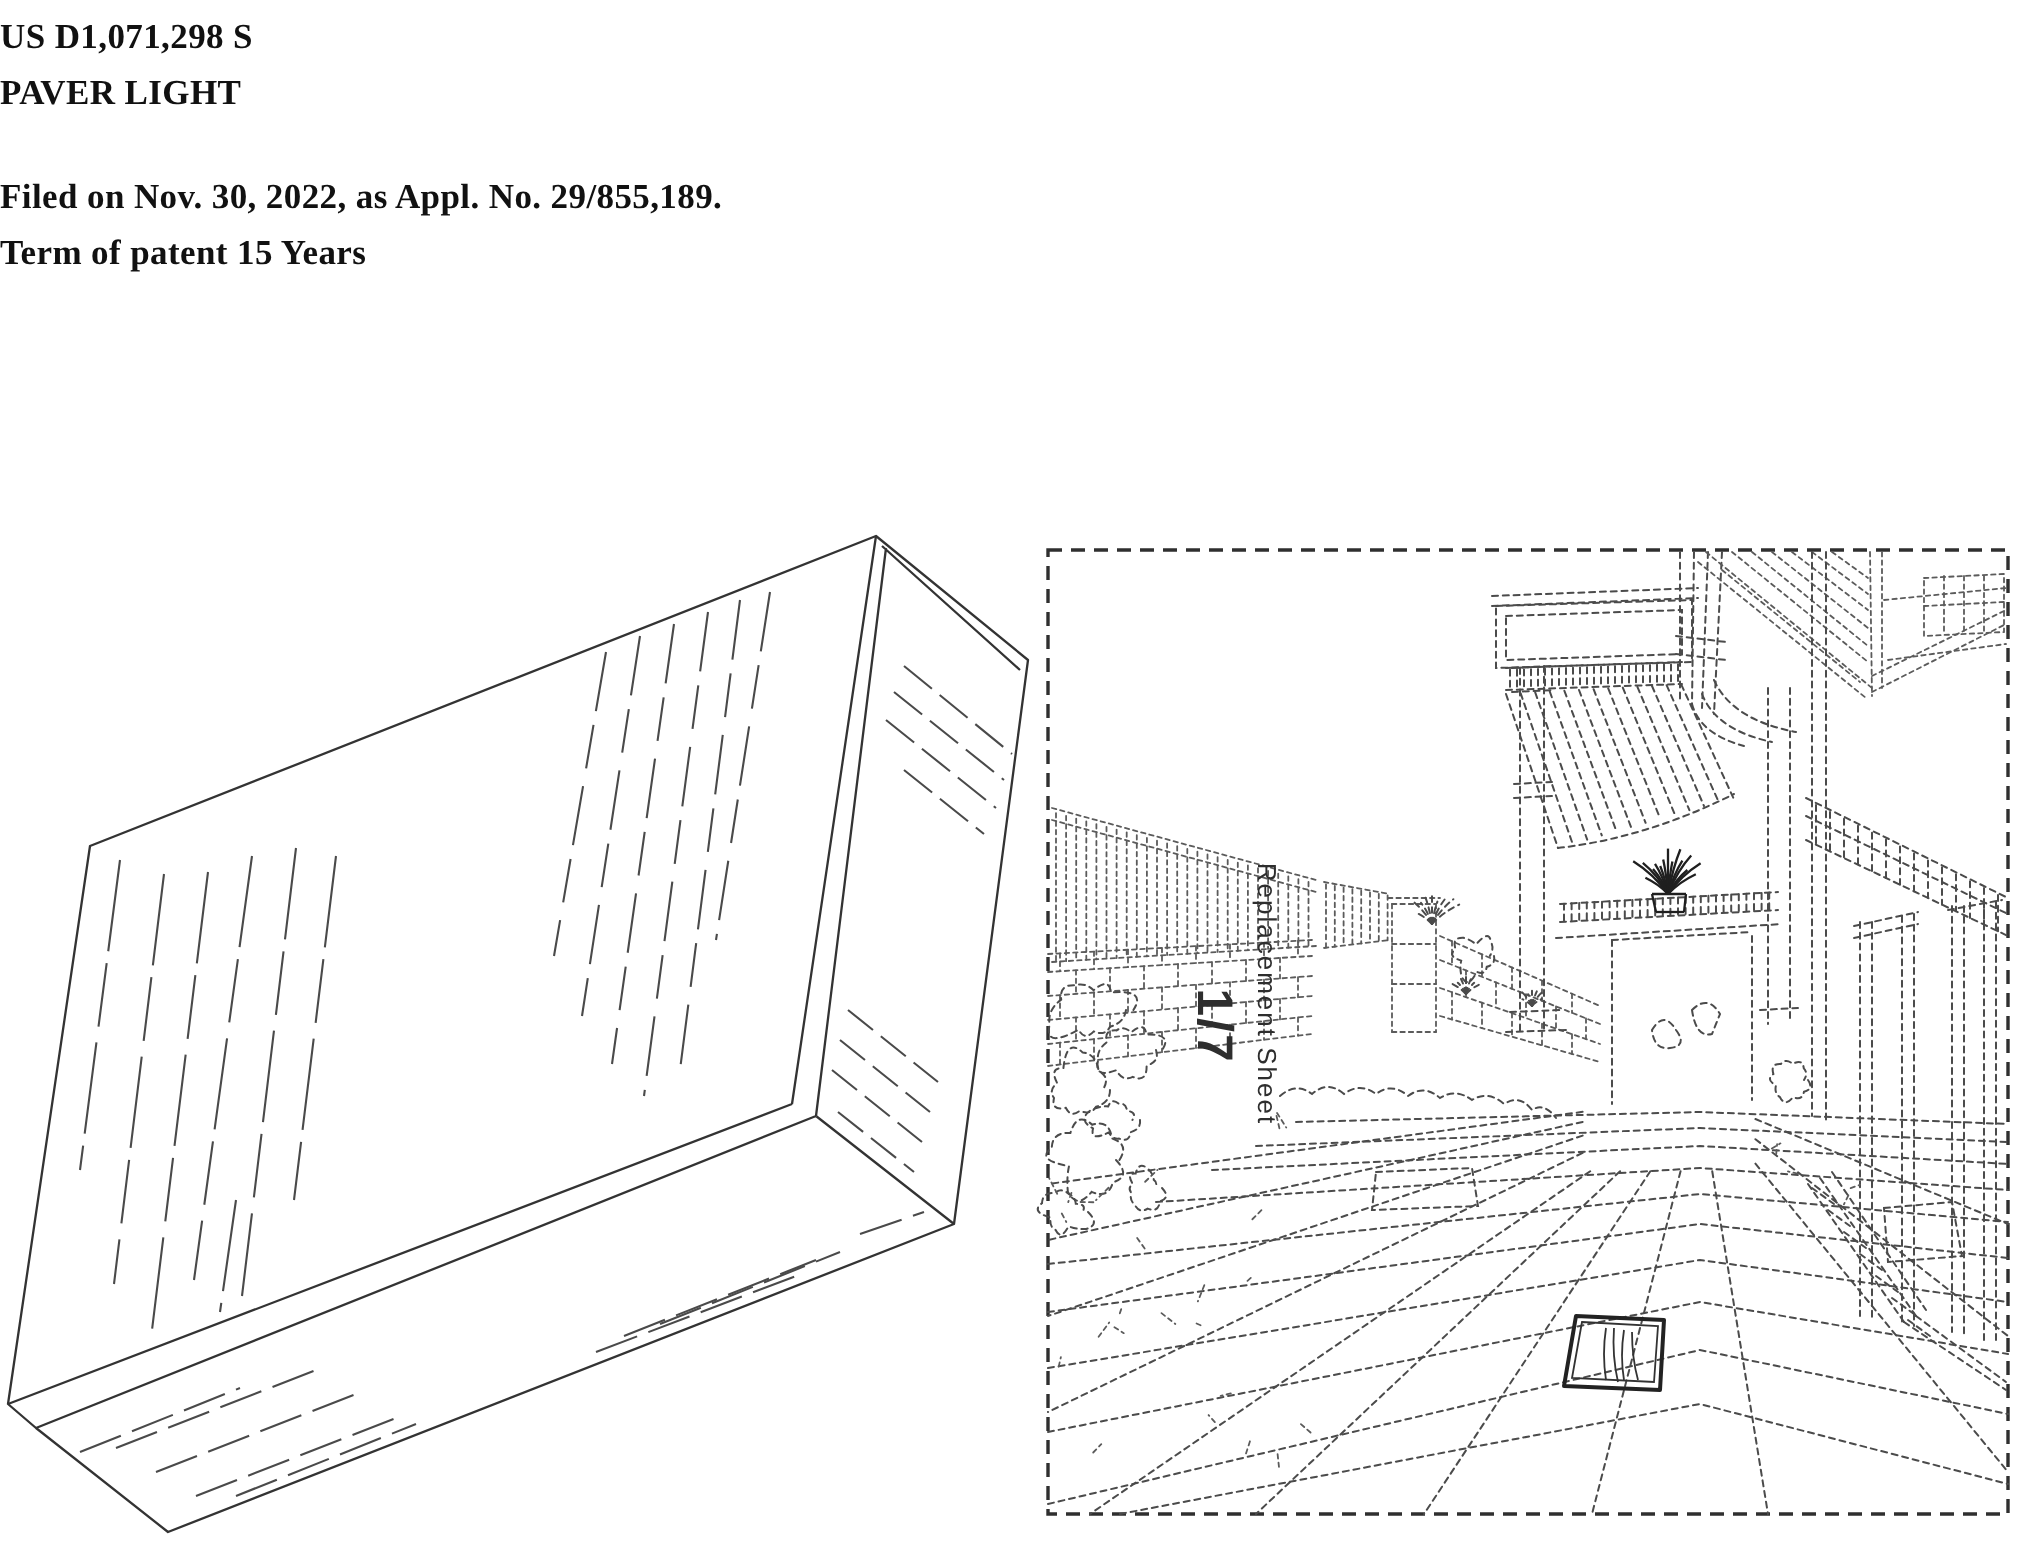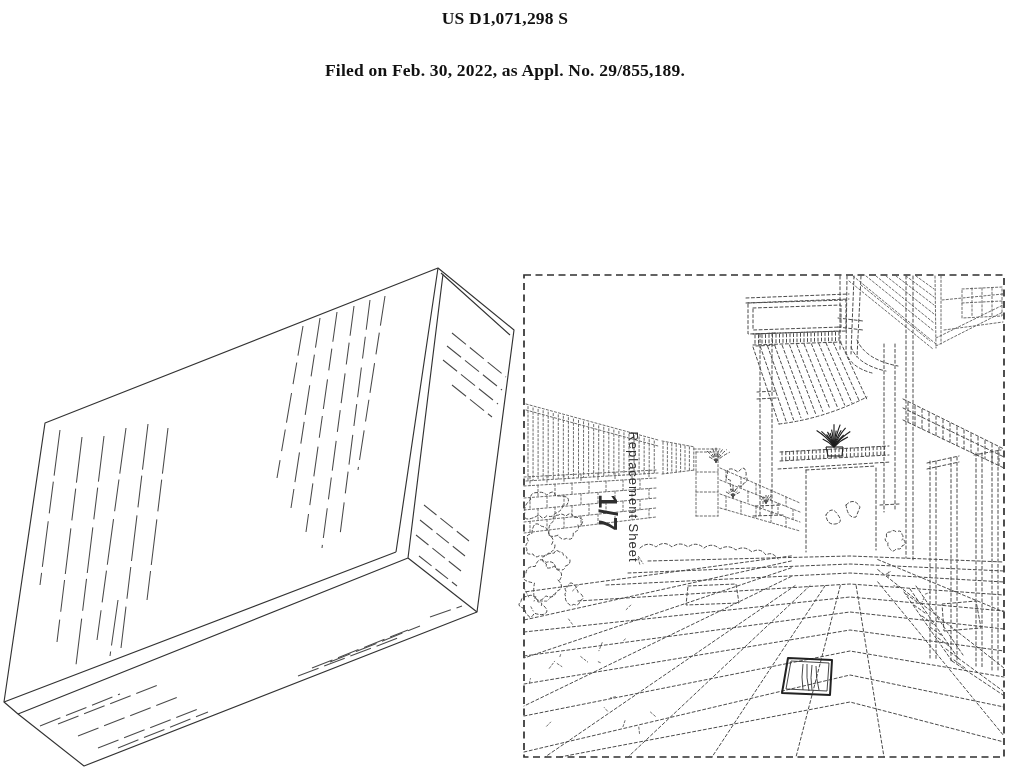"US D1,071,298 S" .hdr { text-align: center -> left }
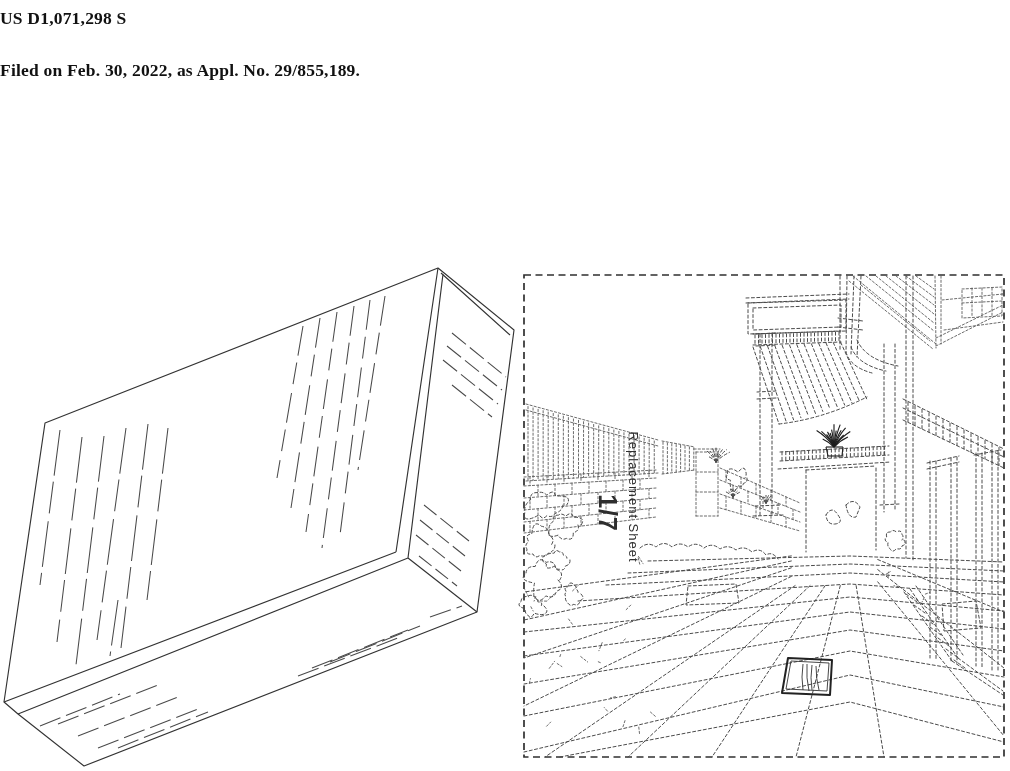"PAVER LIGHT" p.hdr-line { html: none -> <p>PAVER LIGHT</p> }
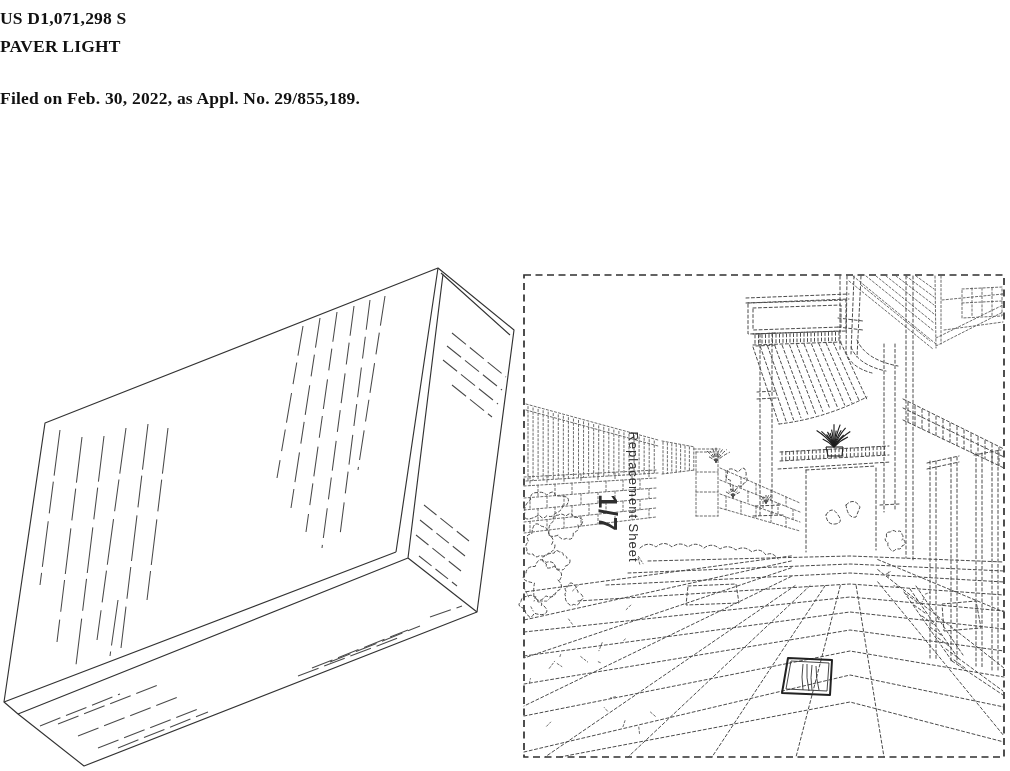"Filed on Feb. 30, 2022," p.hdr-line { text: Feb -> Nov }
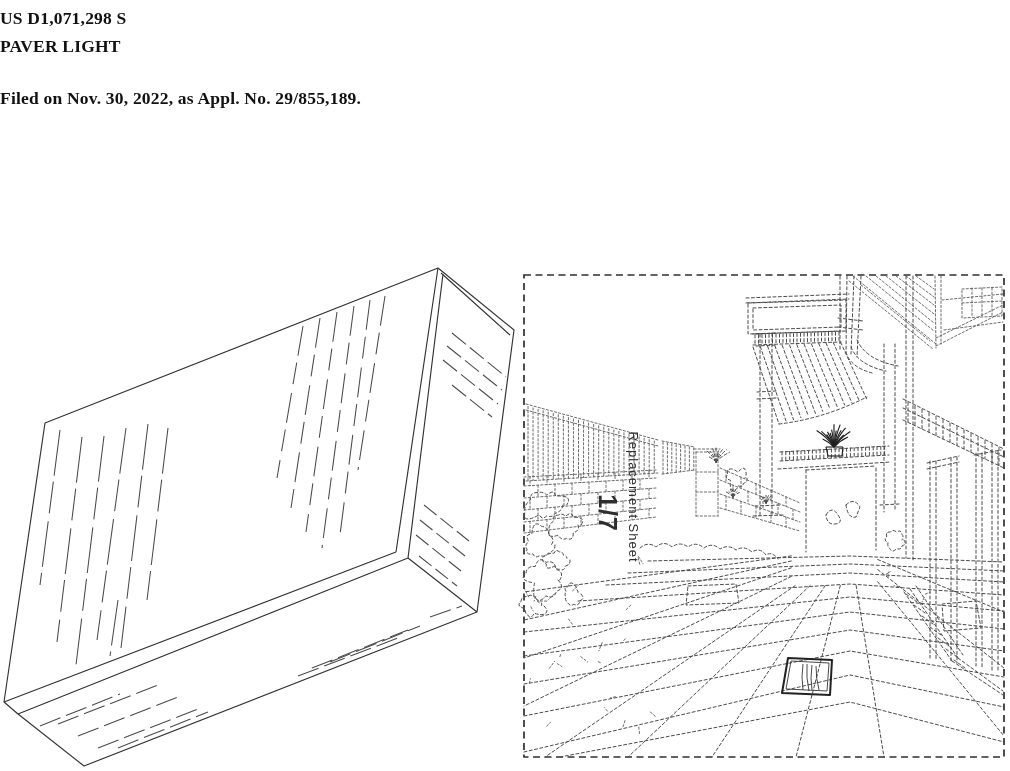"Term of patent 15 Years" p.hdr-line { html: none -> <p>Term of patent 15 Years</p> }
